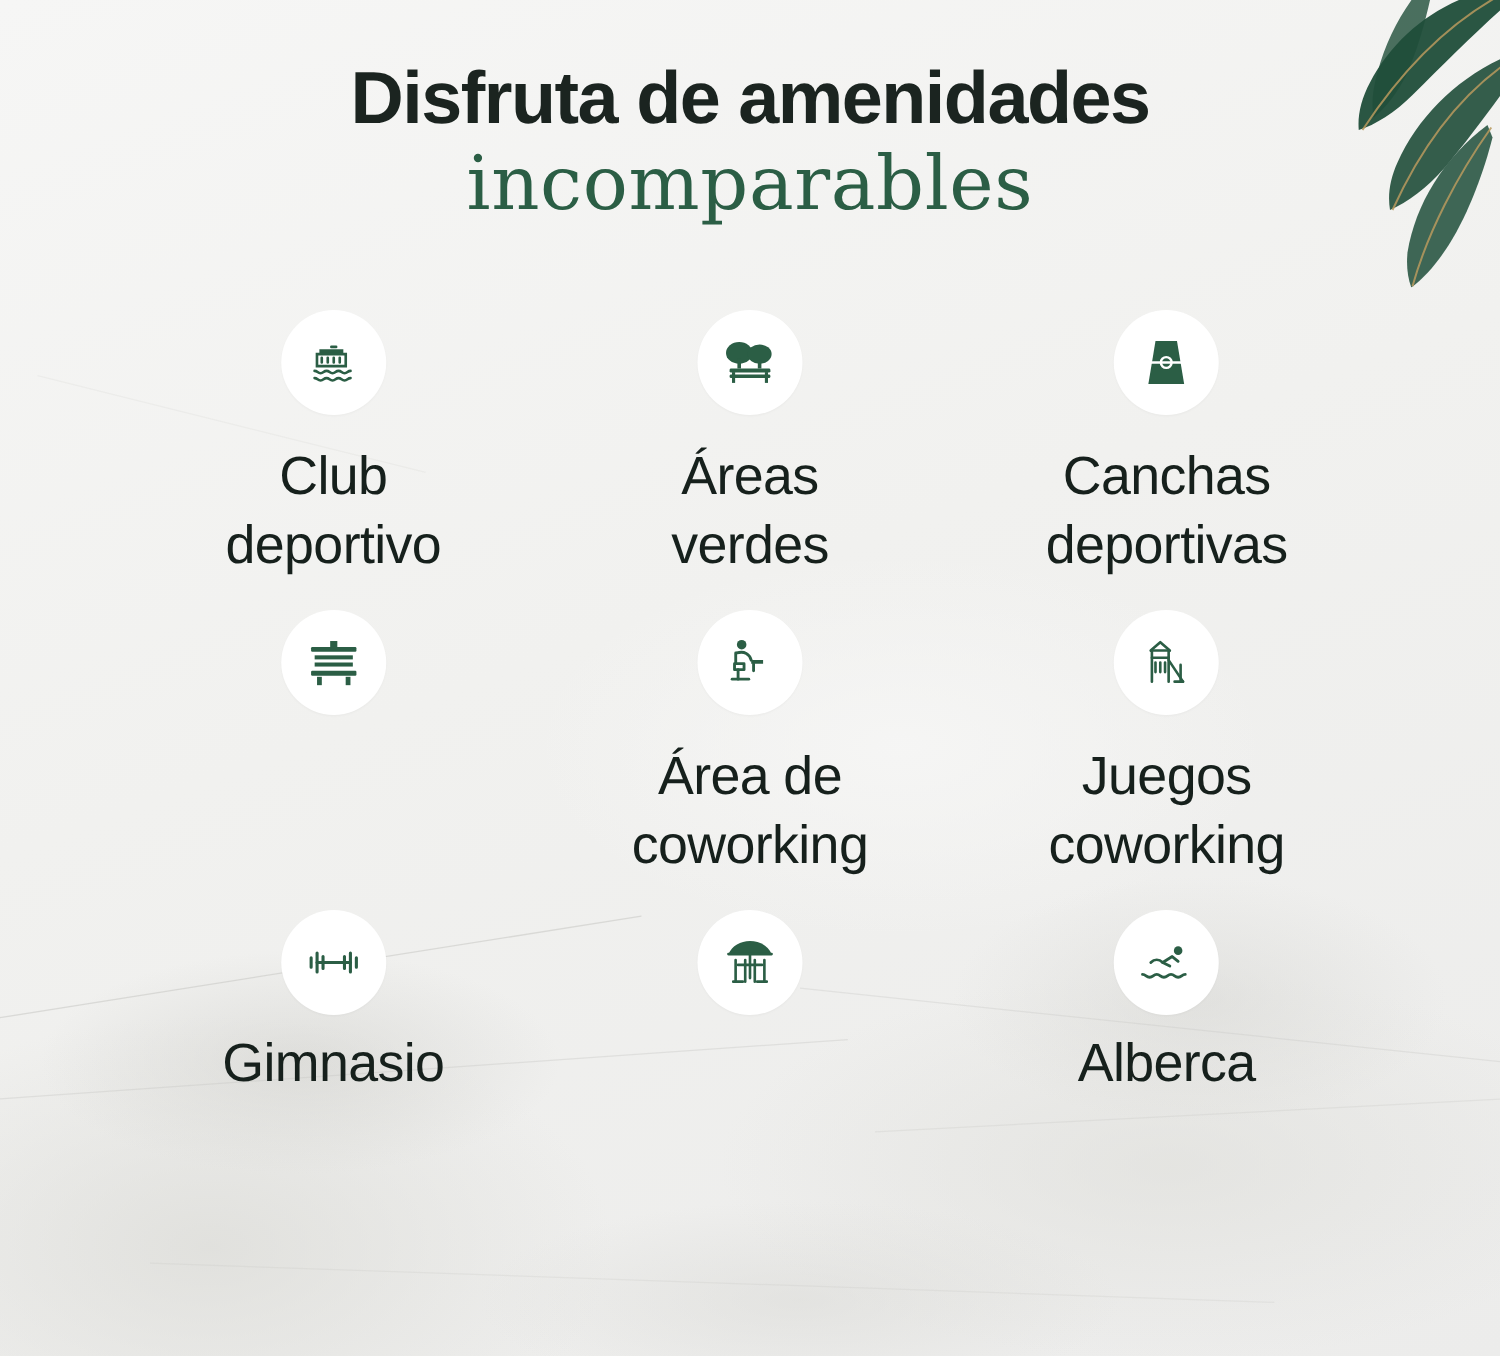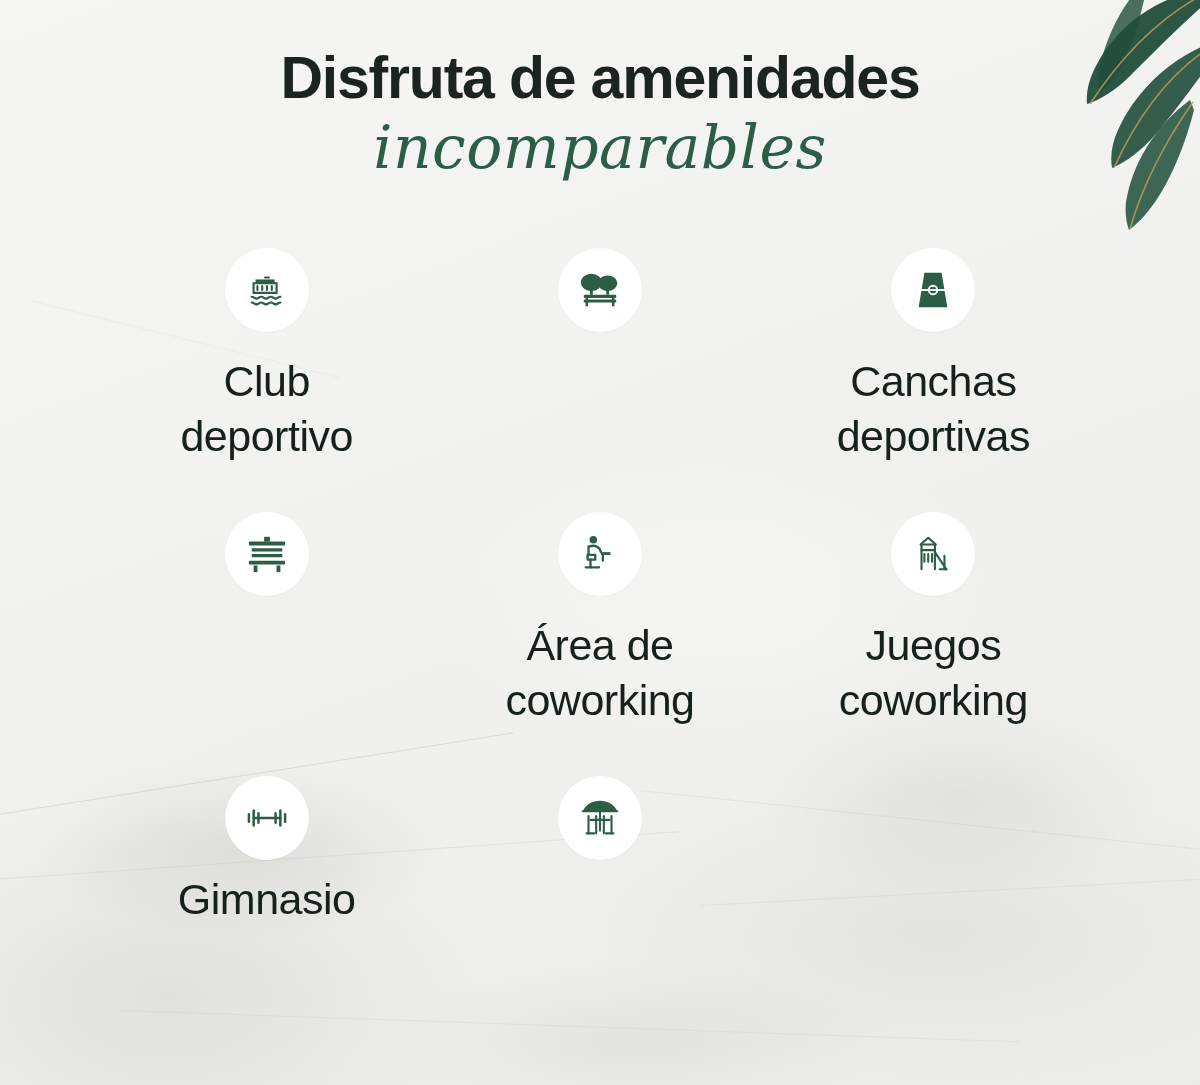"incomparables" .headline .line2 { font-style: italic -> none }
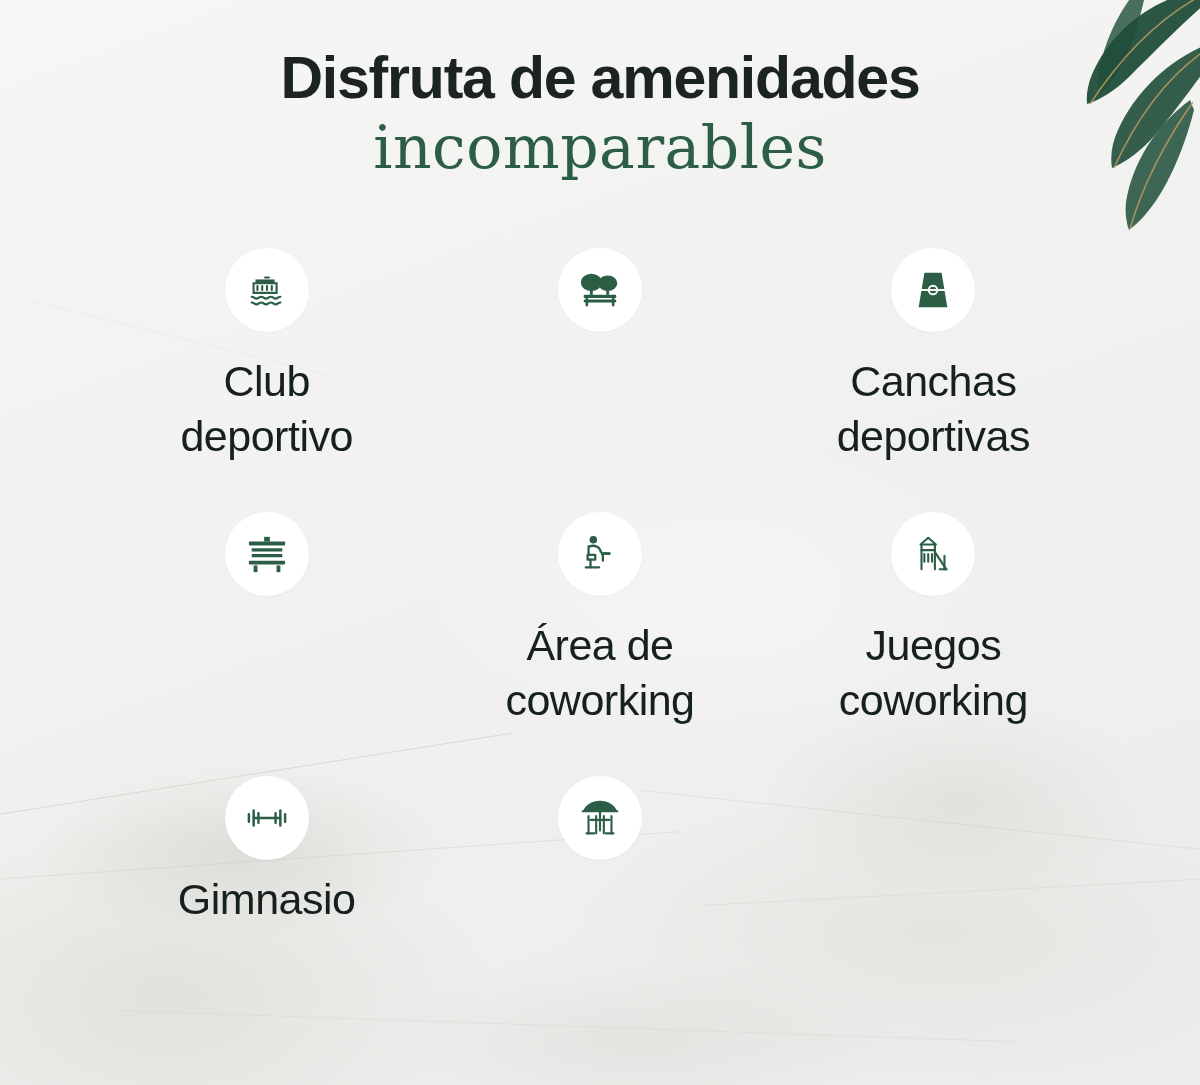"Club" .grid { row-gap: 48px -> 24px }
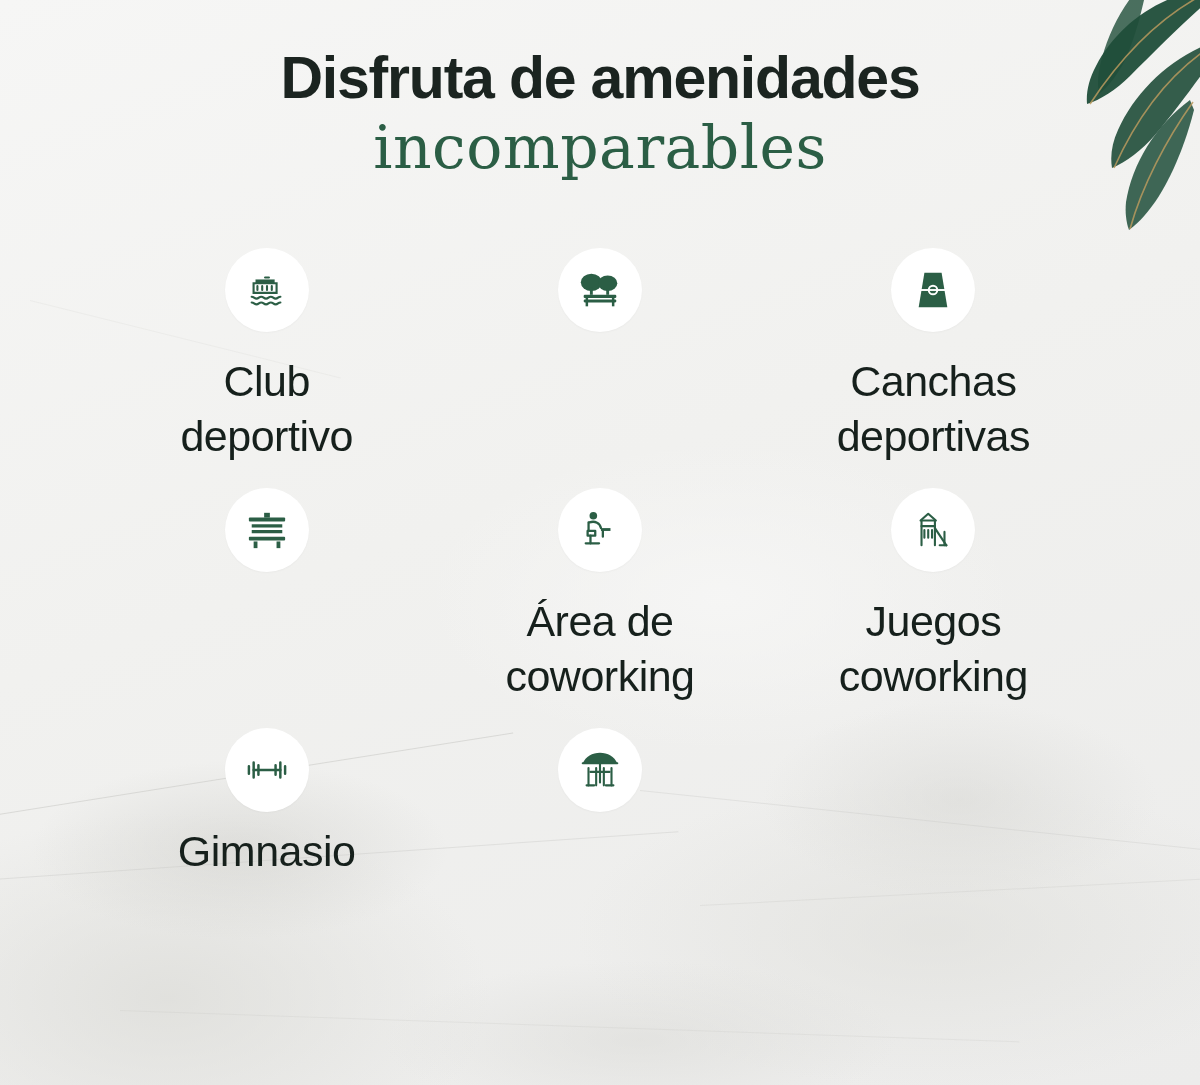"Áreas" div.label { html: none -> <div>Áreas verdes</div> }
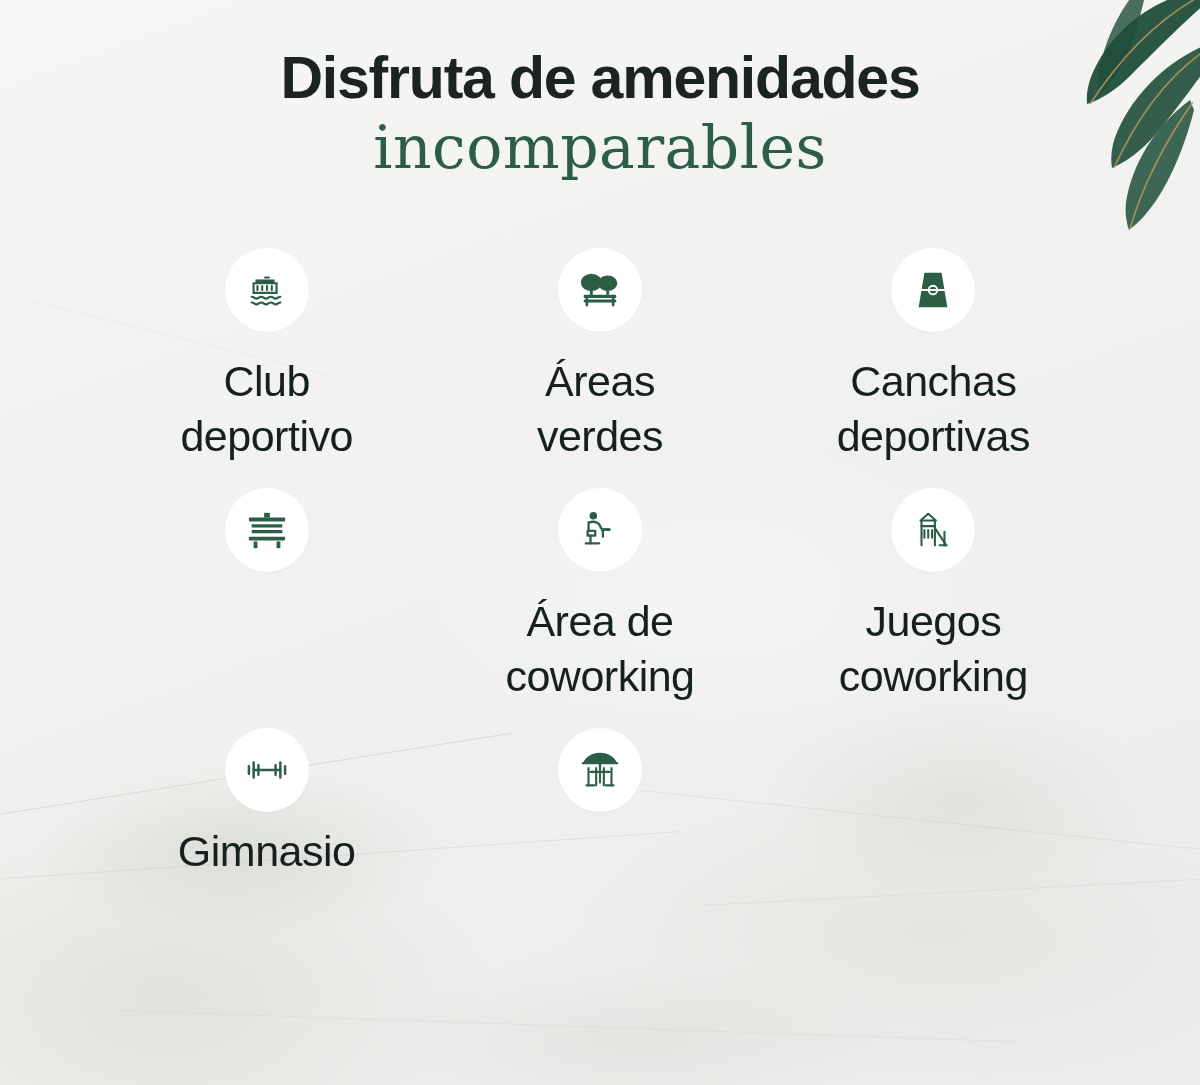"Alberca" div.cell { html: none -> <div> <div> <svg> <g> <circle></circle> <path></path> <path></path> <path></path> </g> </svg> </div> <div>Alberca</div> </div> }
